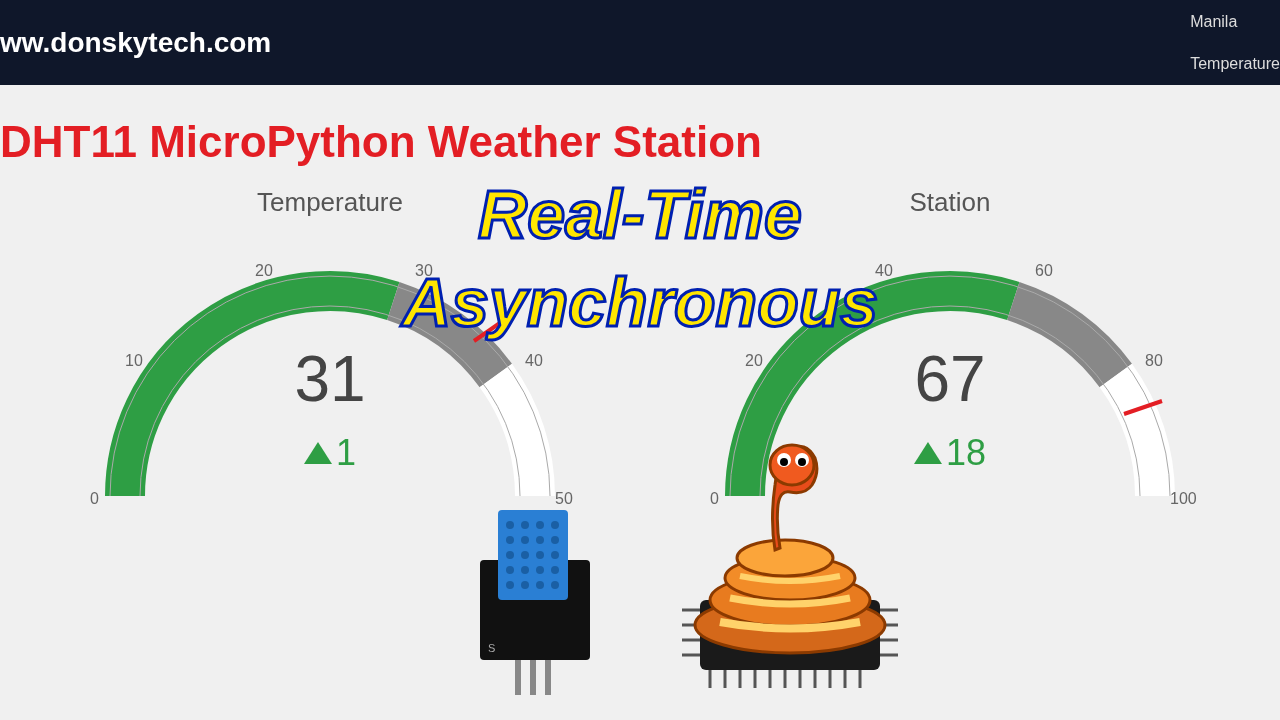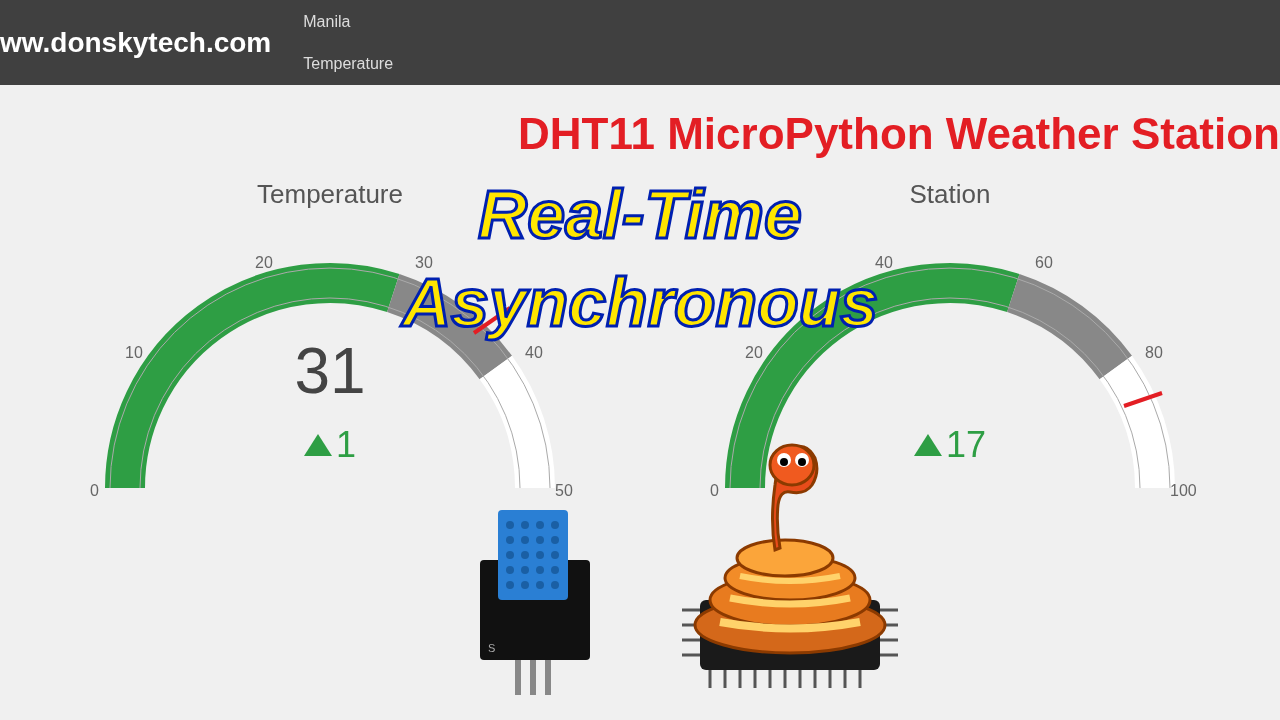"ww.donskytech.com" .topbar { background: #404040 -> #0f172a; justify-content: none -> space-between }
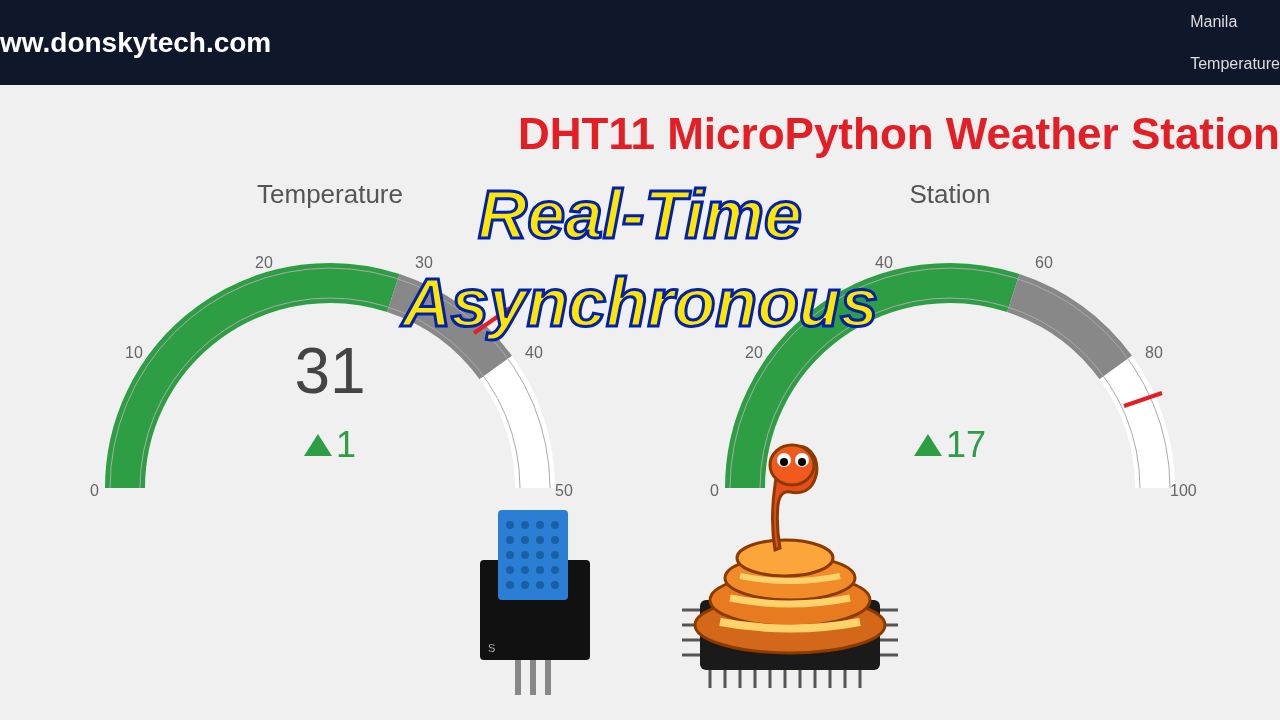"DHT11 MicroPython Weather Station" .page-title { margin-top: 24px -> 32px; text-align: right -> left }
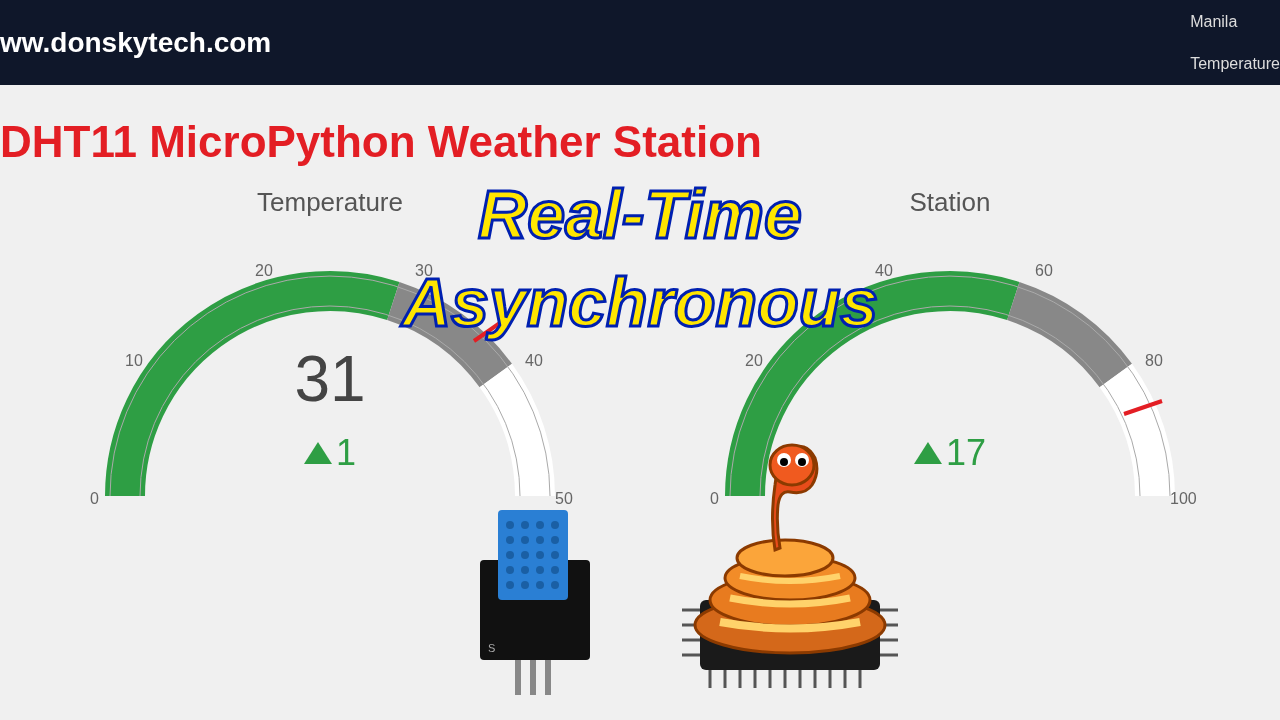"67" div.gauge-value { html: none -> <div>67</div> }
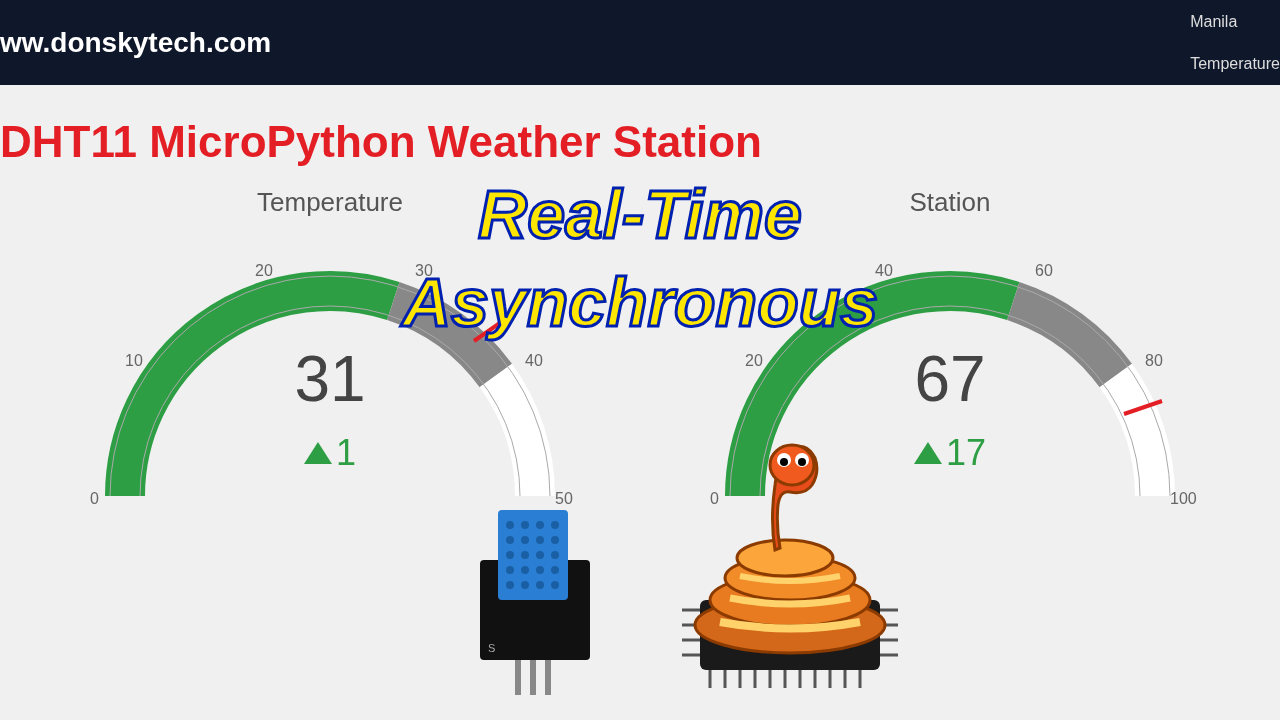"17" span { text: 17 -> 18 }
